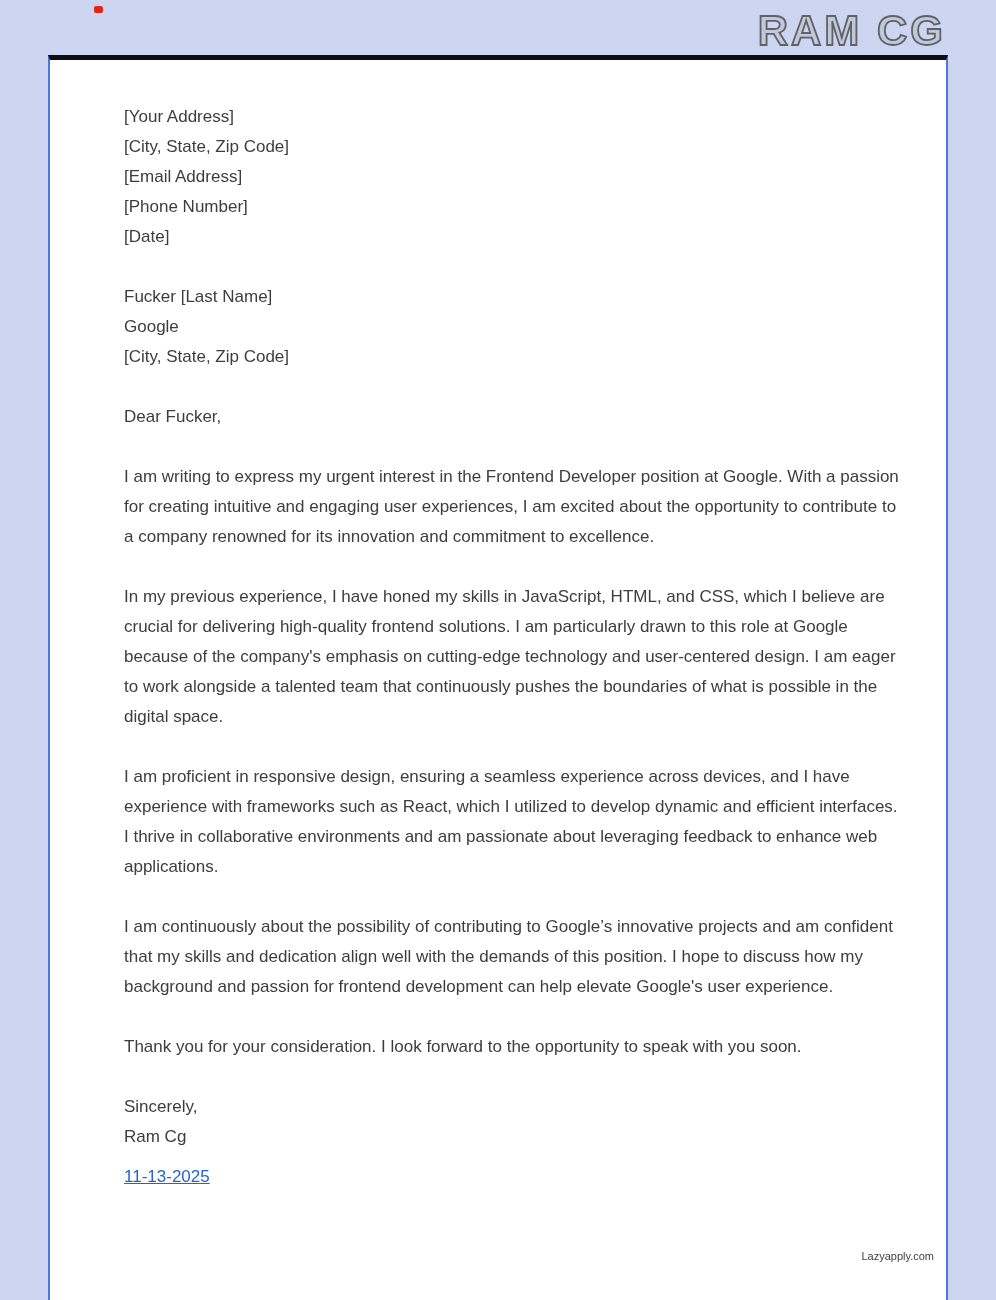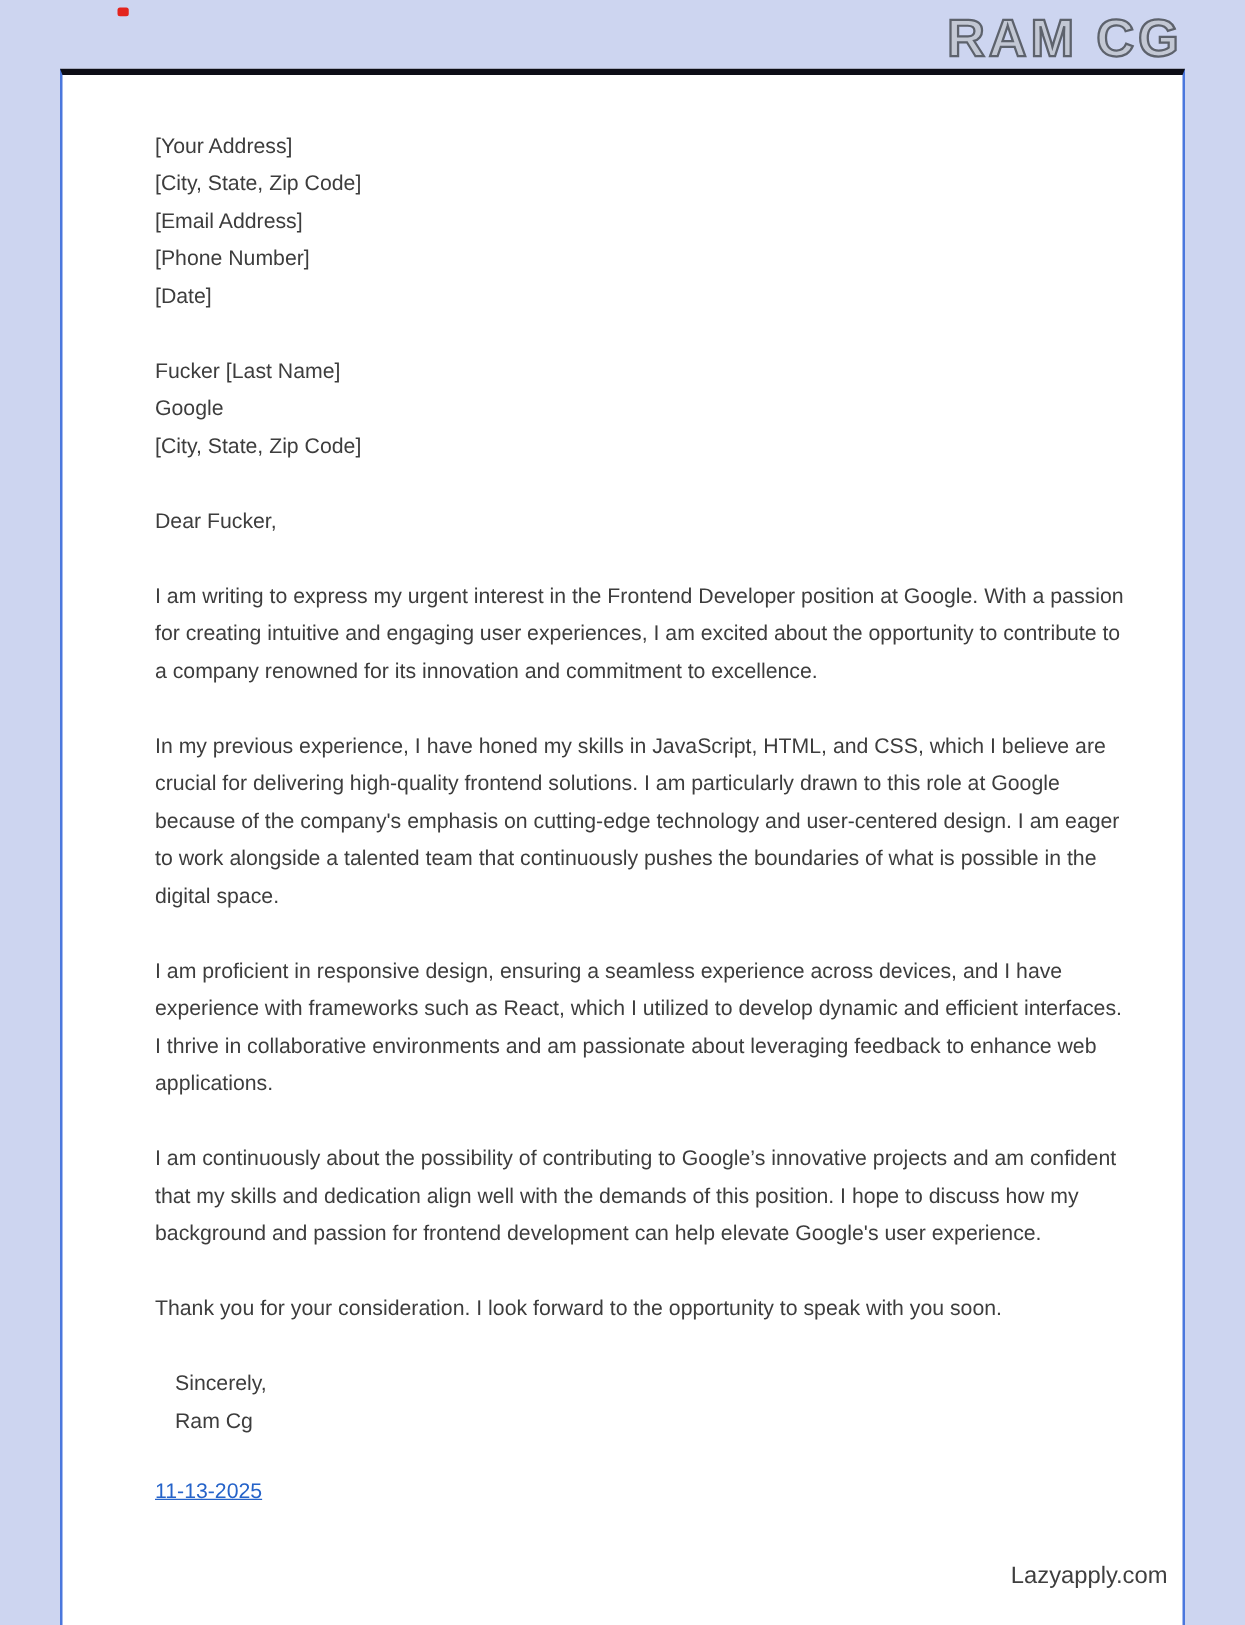"Sincerely," .closing-block { margin: 16px -> 0 }
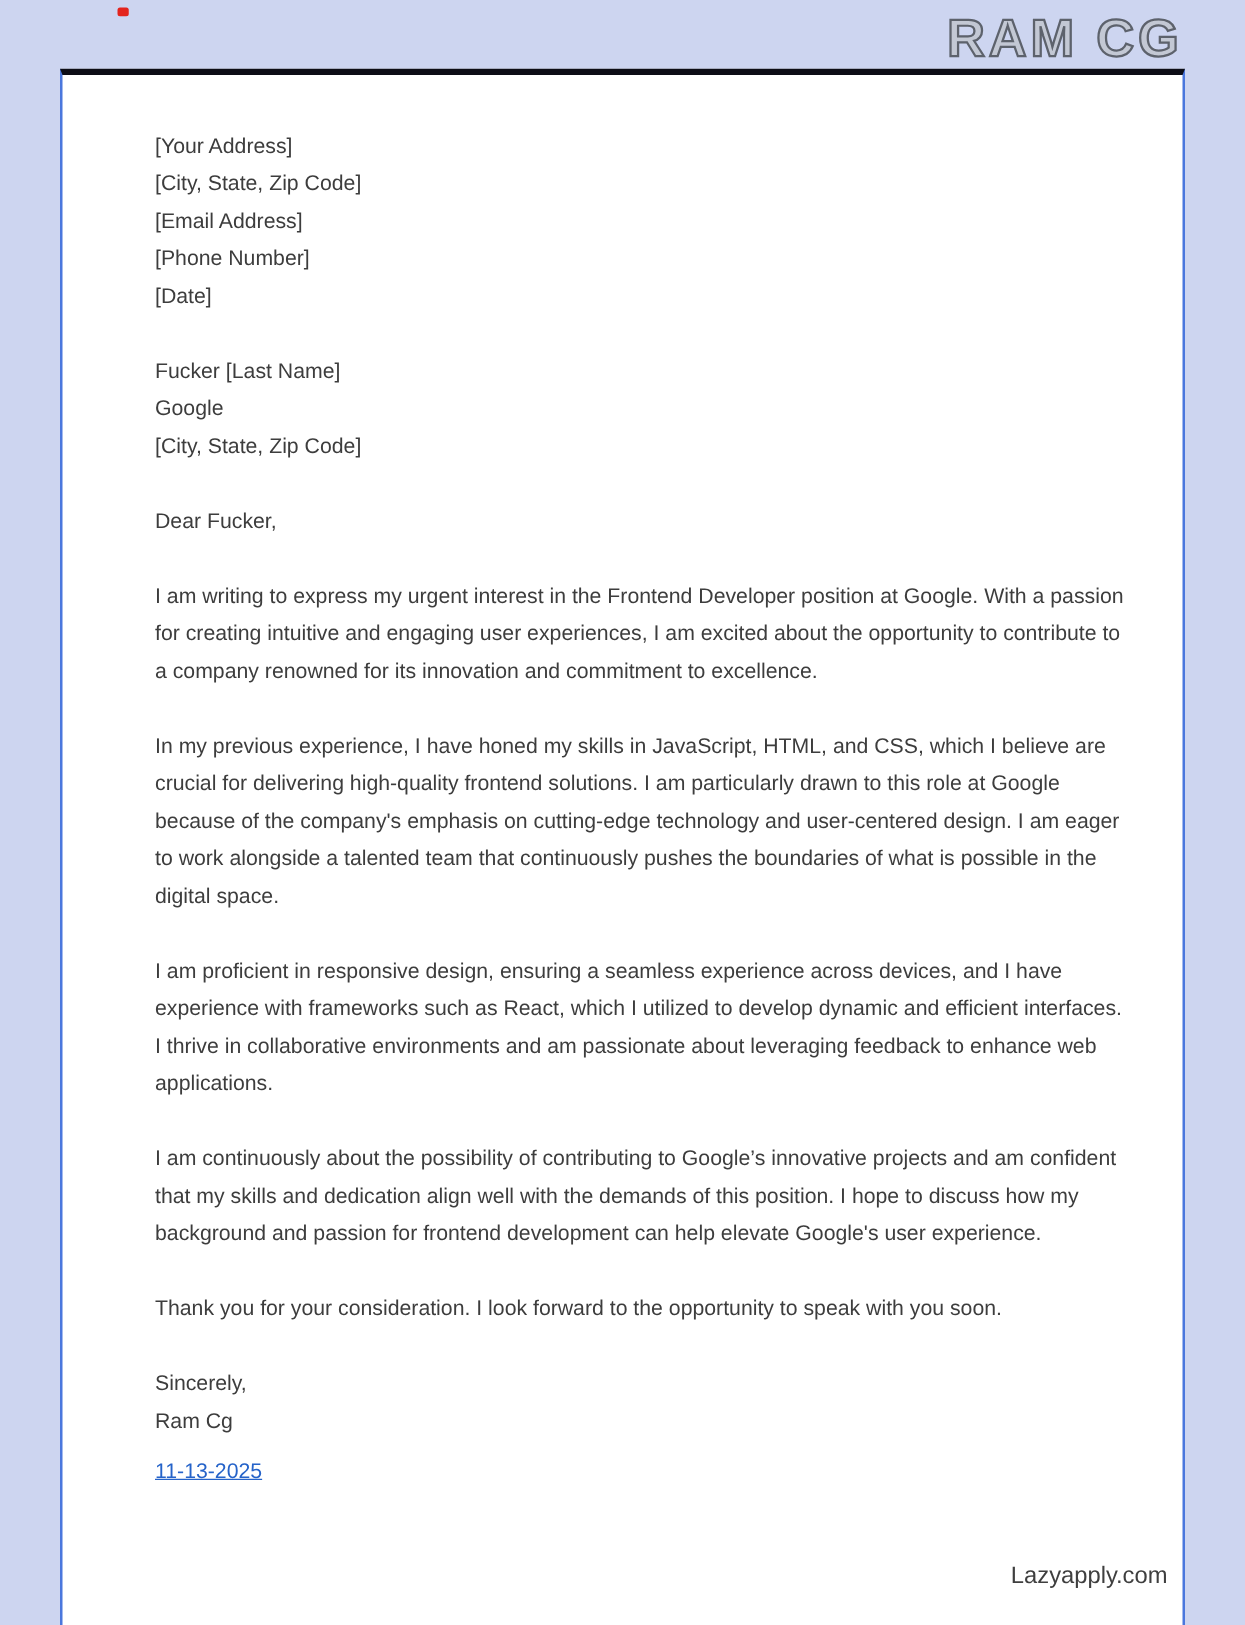"Lazyapply.com" .footer-link { font-size: 19px -> 11px }
